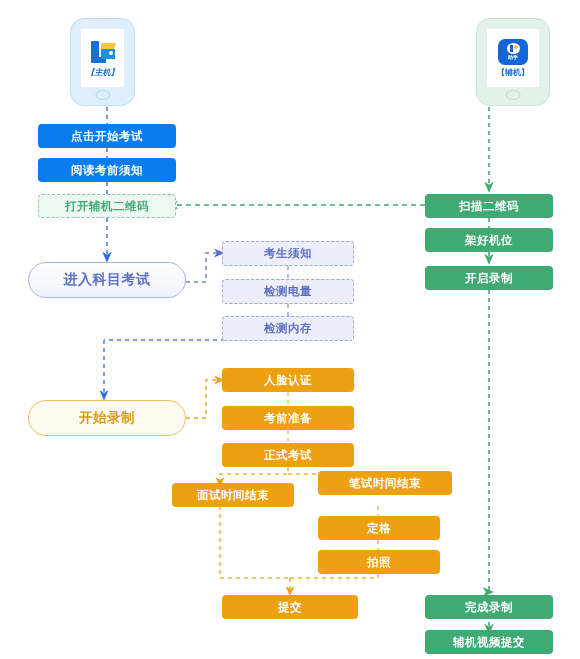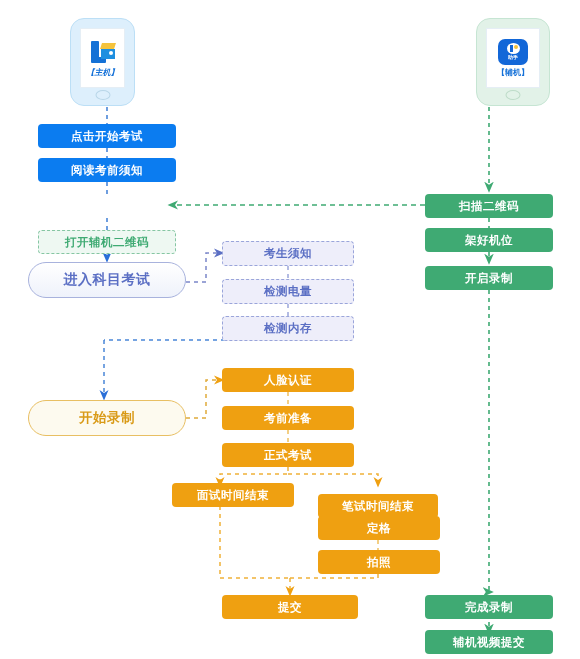"打开辅机二维码" div.node { margin-top: 36px -> none }
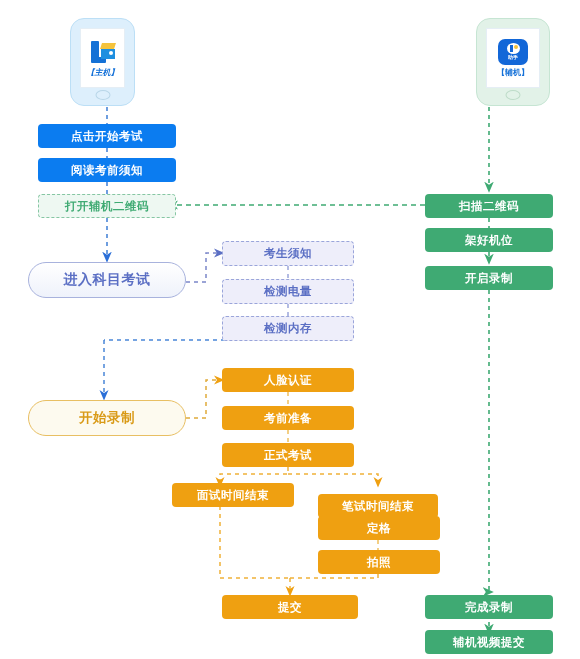"笔试时间结束" div.node { top: 494px -> 471px; width: 120px -> 134px }
